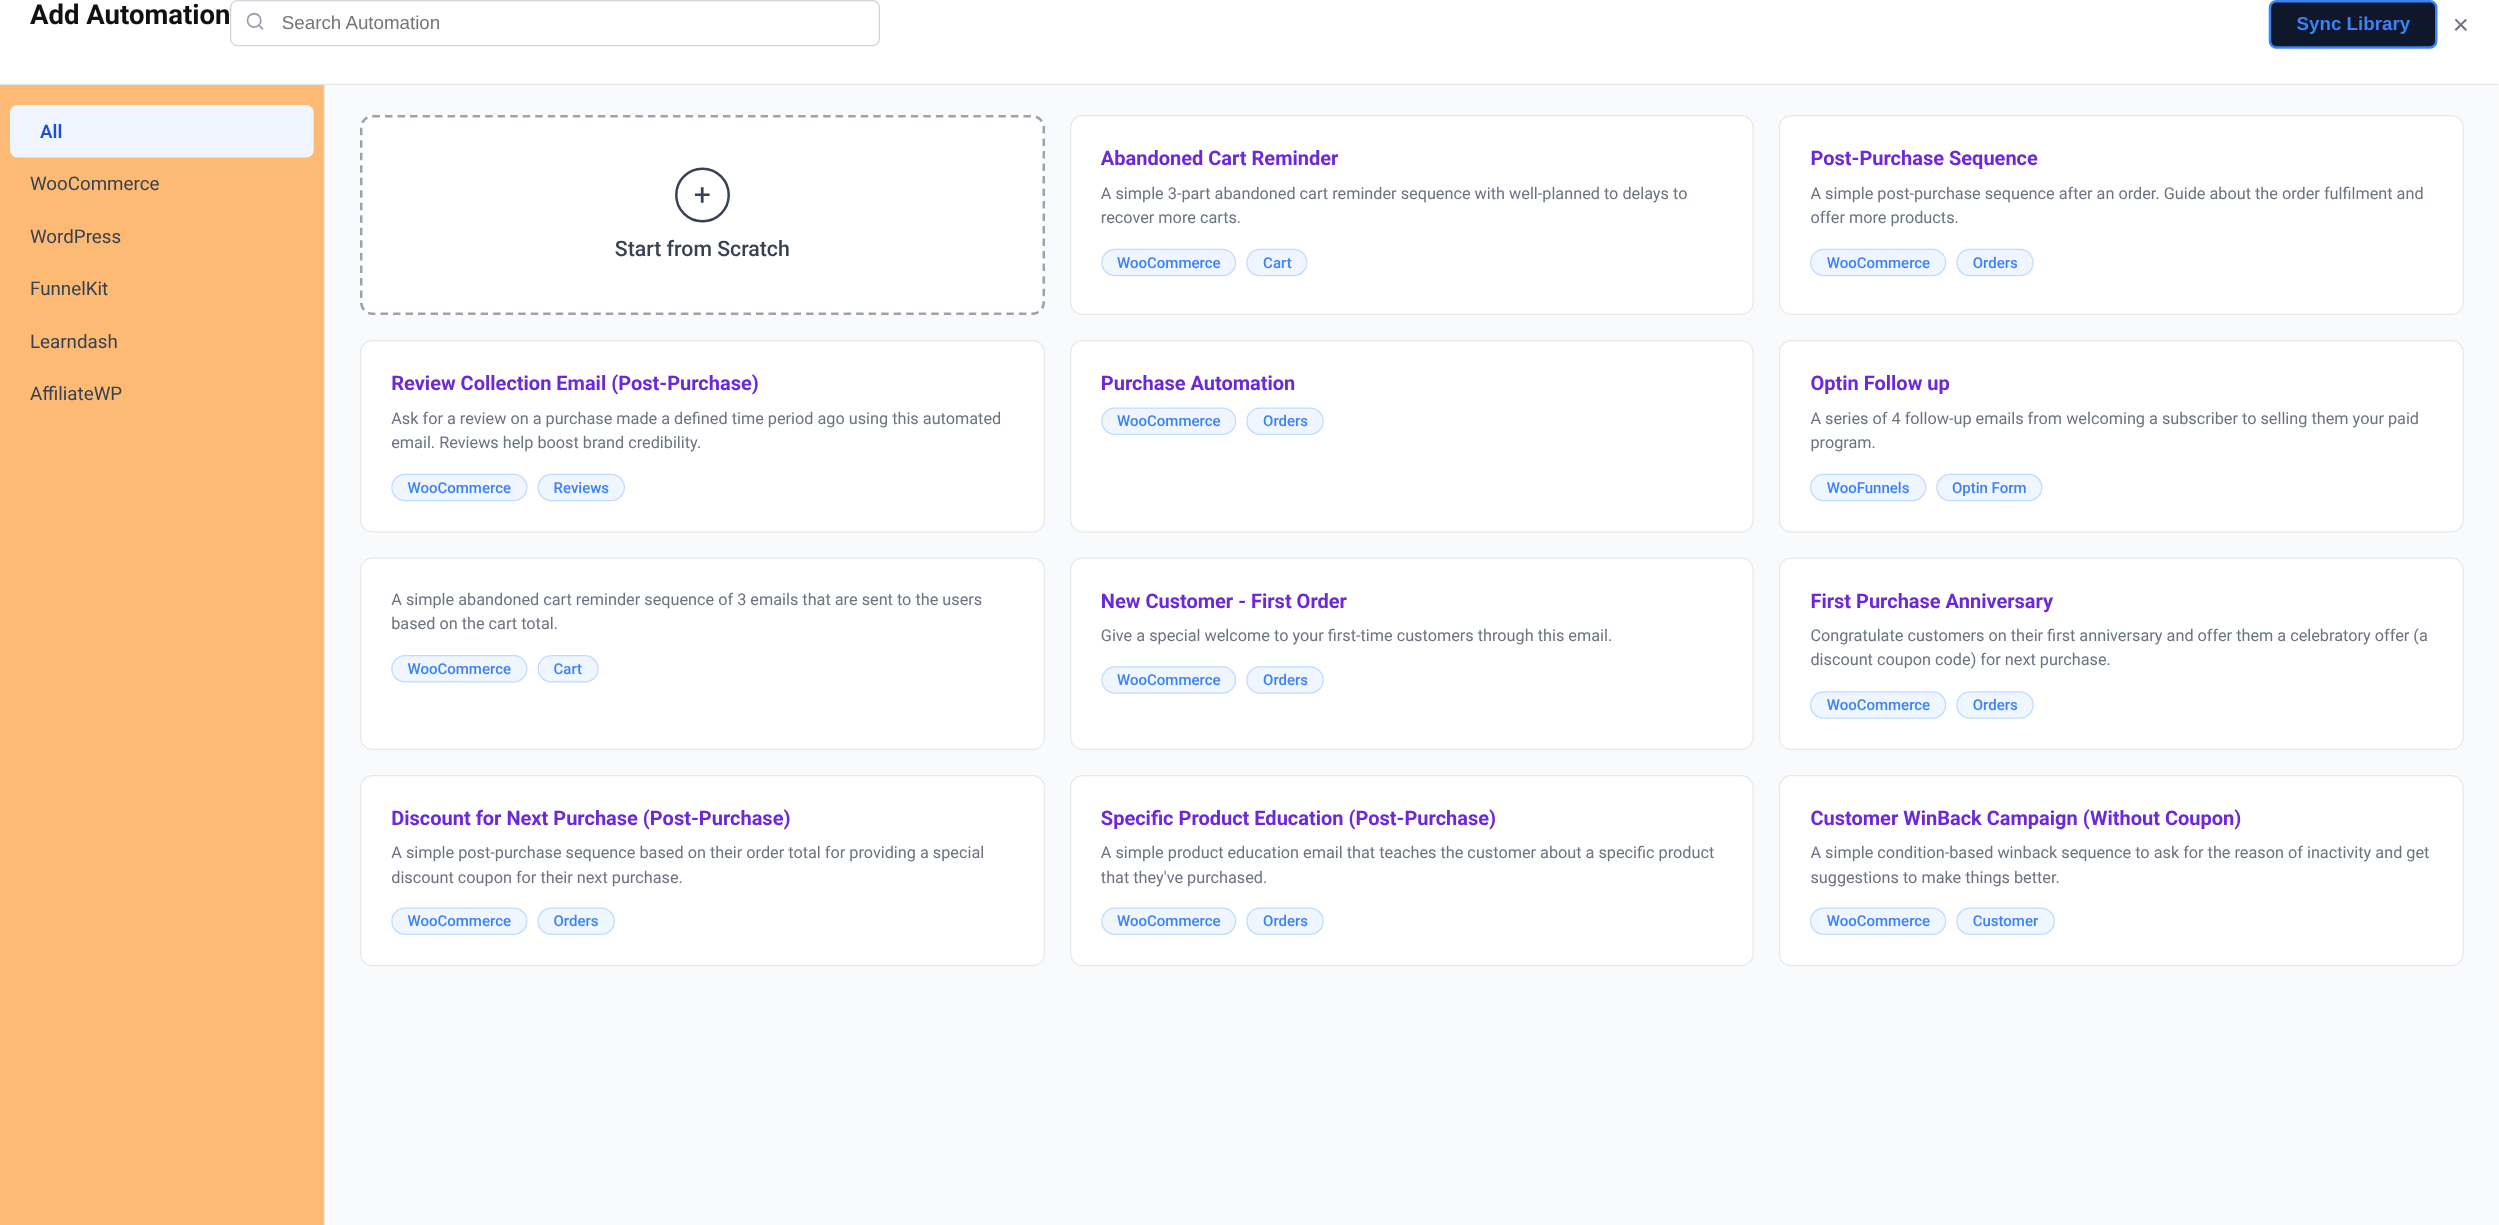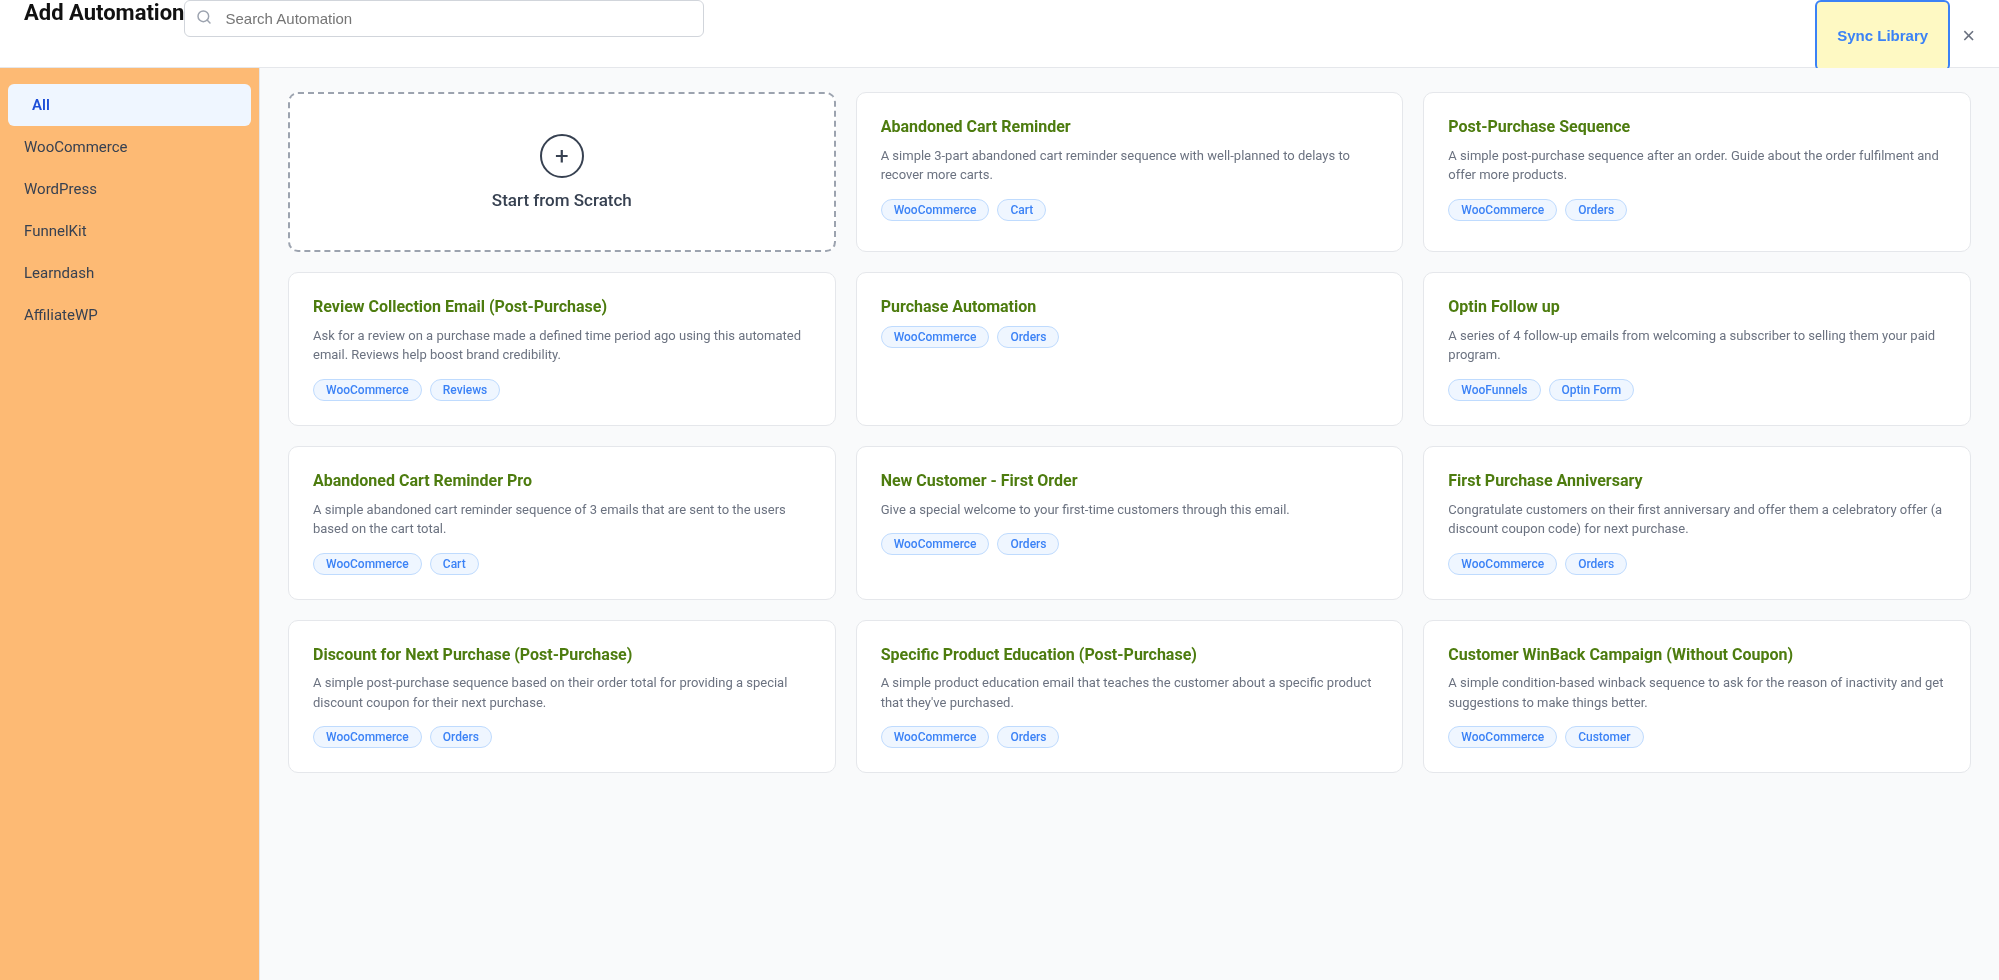"Sync Library" .sync-btn { background: #fef9c3 -> #0f172a; padding: 25px 20px -> 9px 20px }
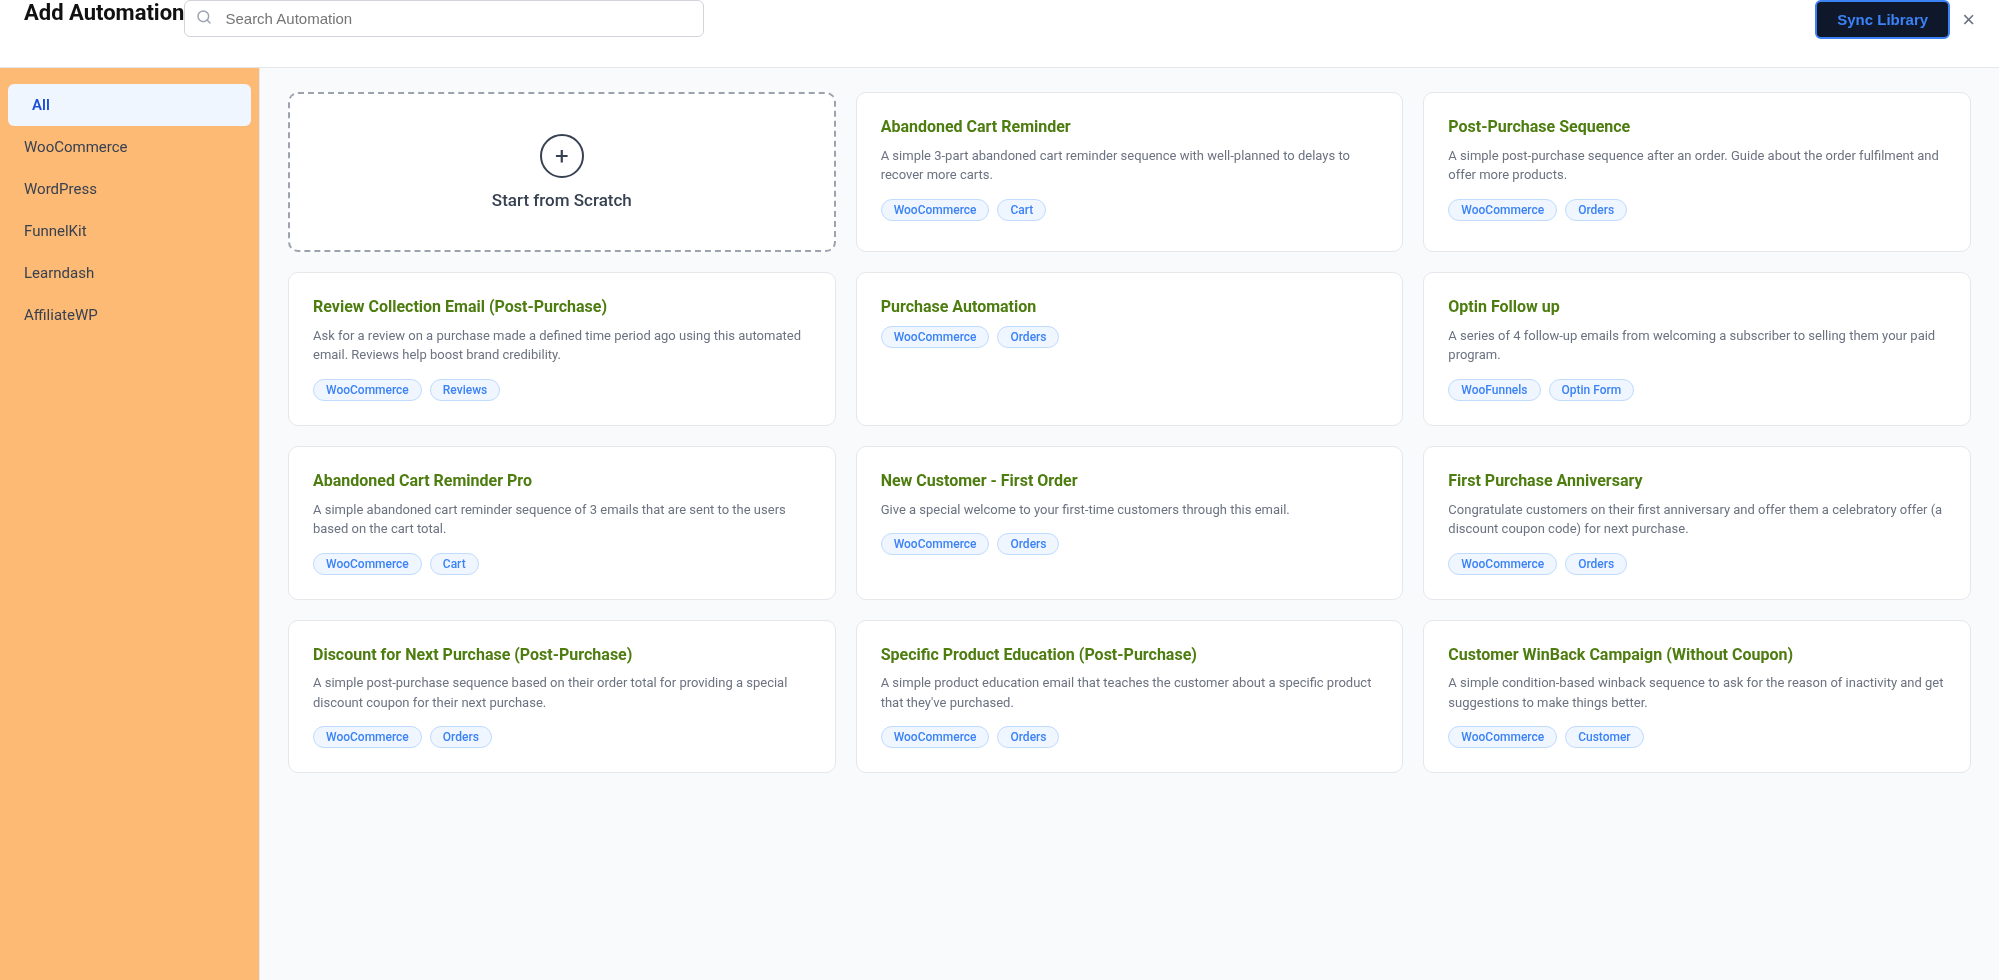"Abandoned Cart Reminder" .card-title { color: #4d7c0f -> #6d28d9 }
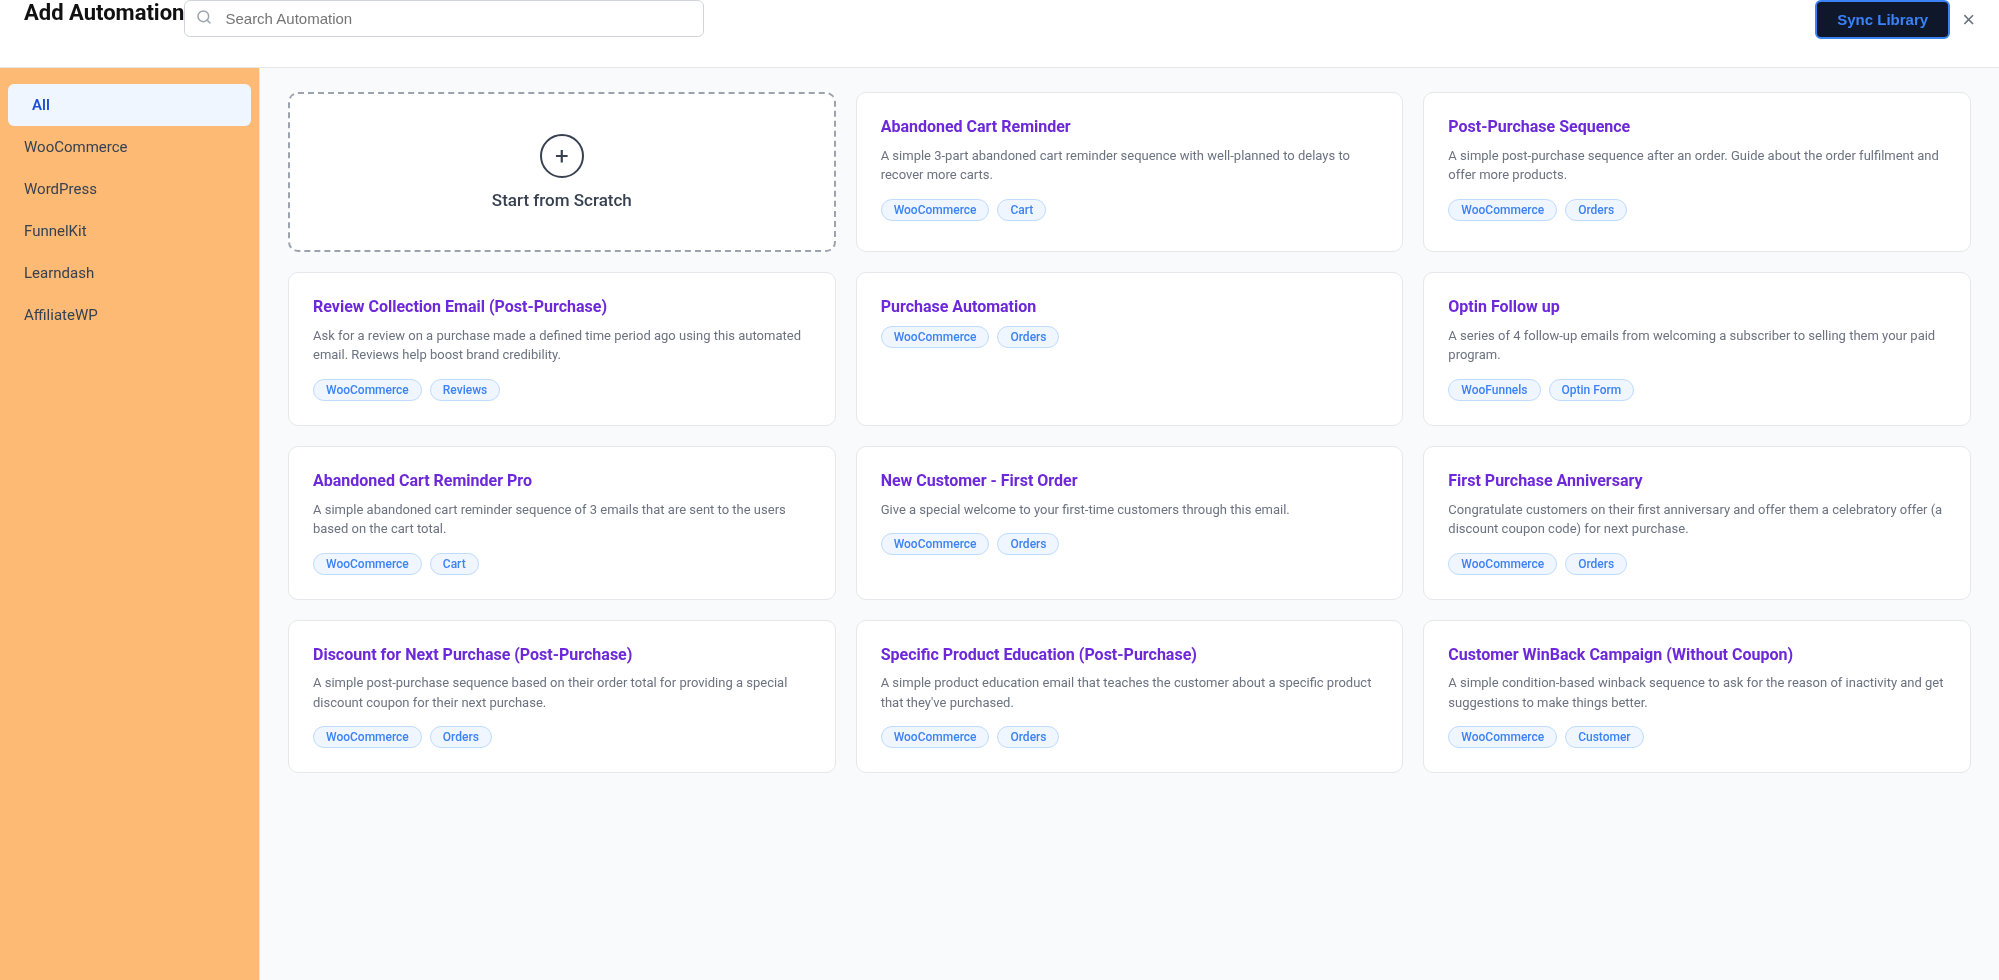"Abandoned Cart Reminder Pro" div.card-title { html: <div>Abandoned Cart Reminder Pro</div> -> none }
